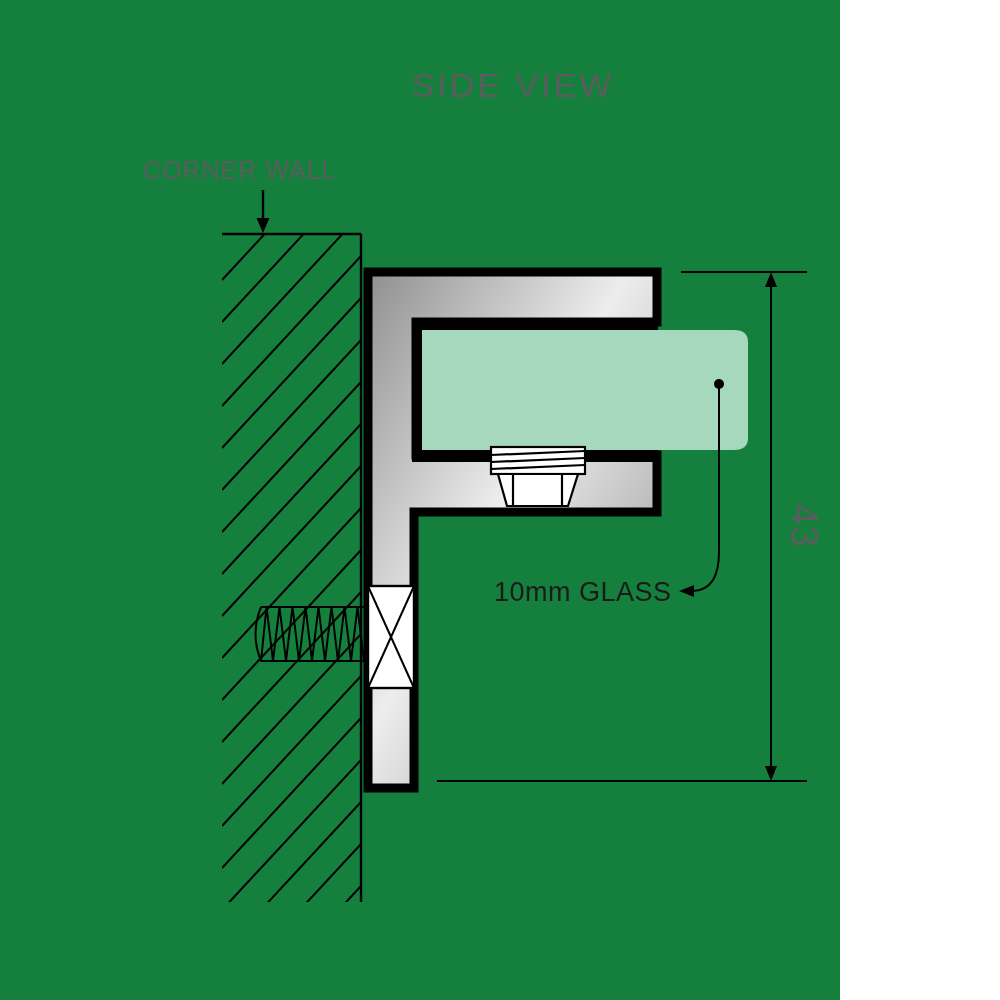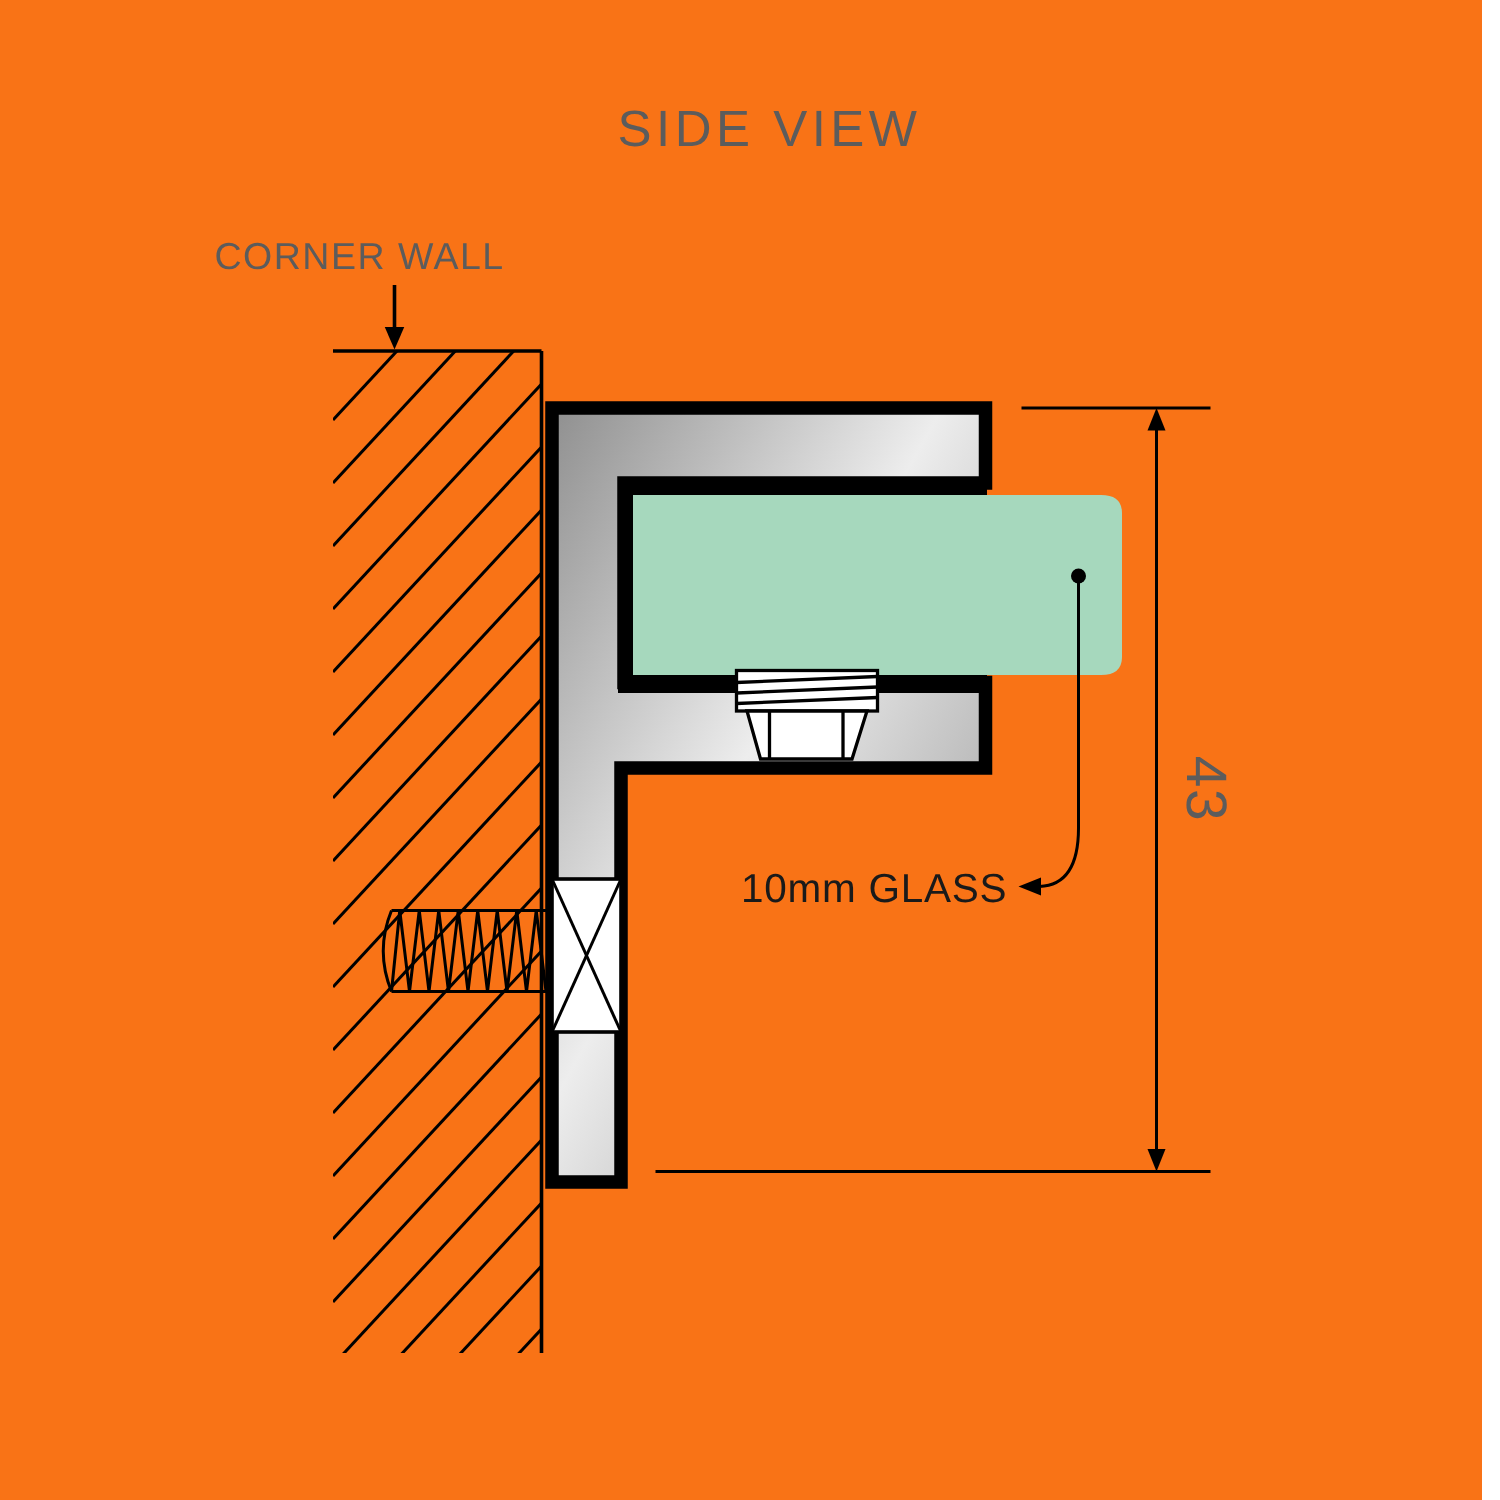"SIDE VIEW" .canvas { background: #f97316 -> #15803d; width: 988px -> 840px }
